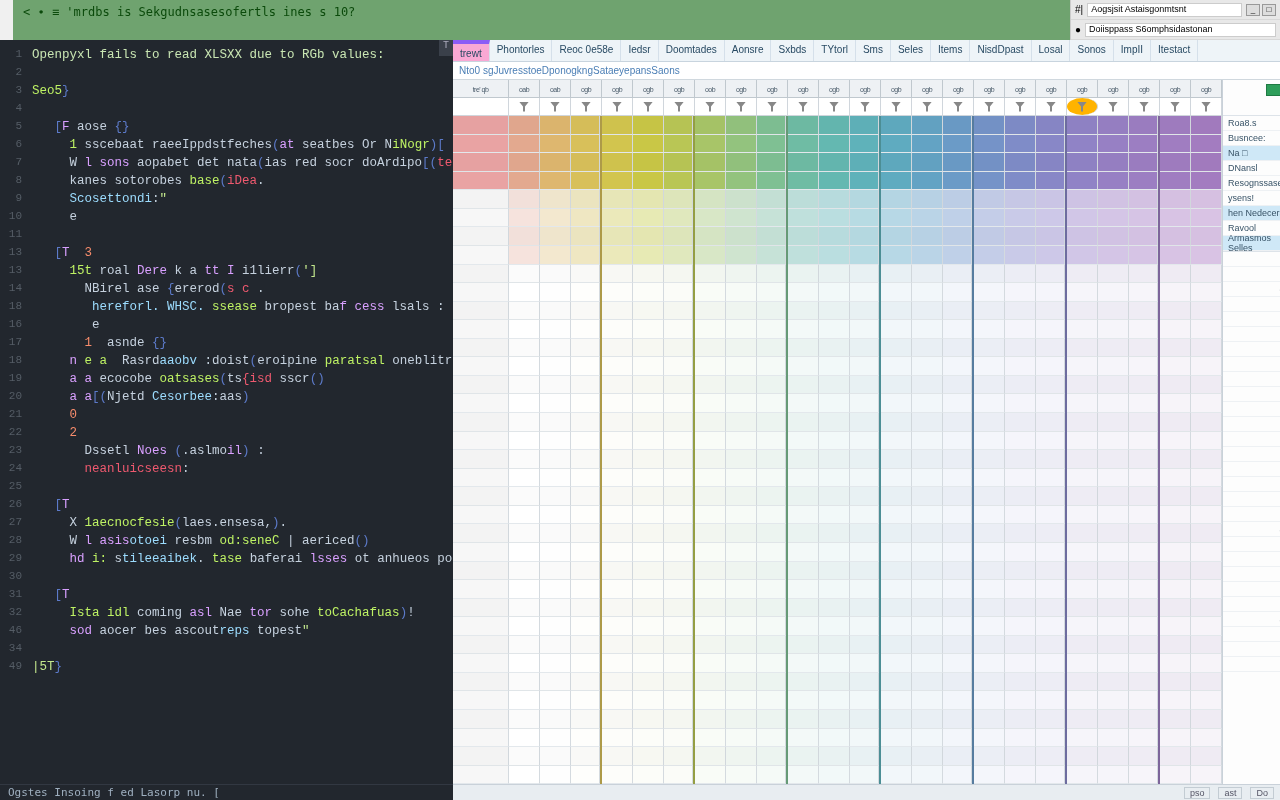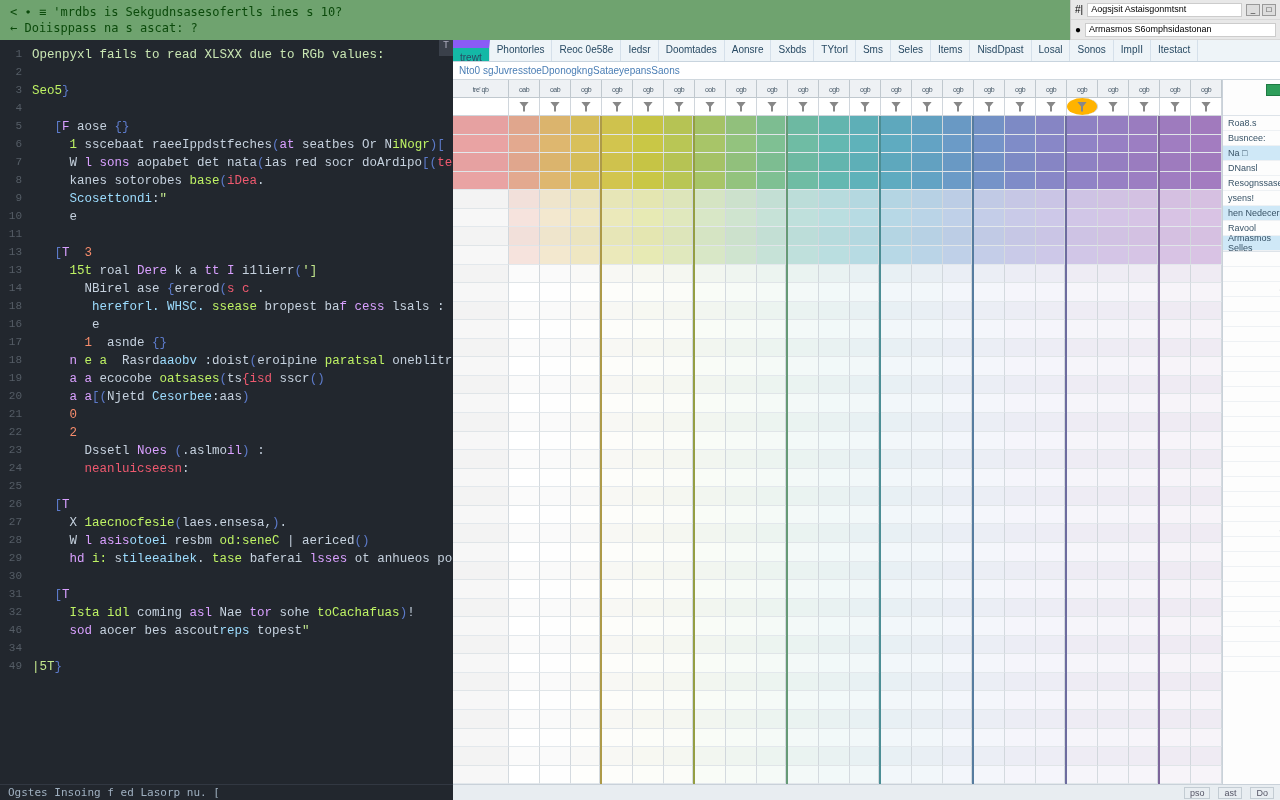"< ∙ ≡ 'mrdbs is" .top-green { margin-left: none -> 13px }
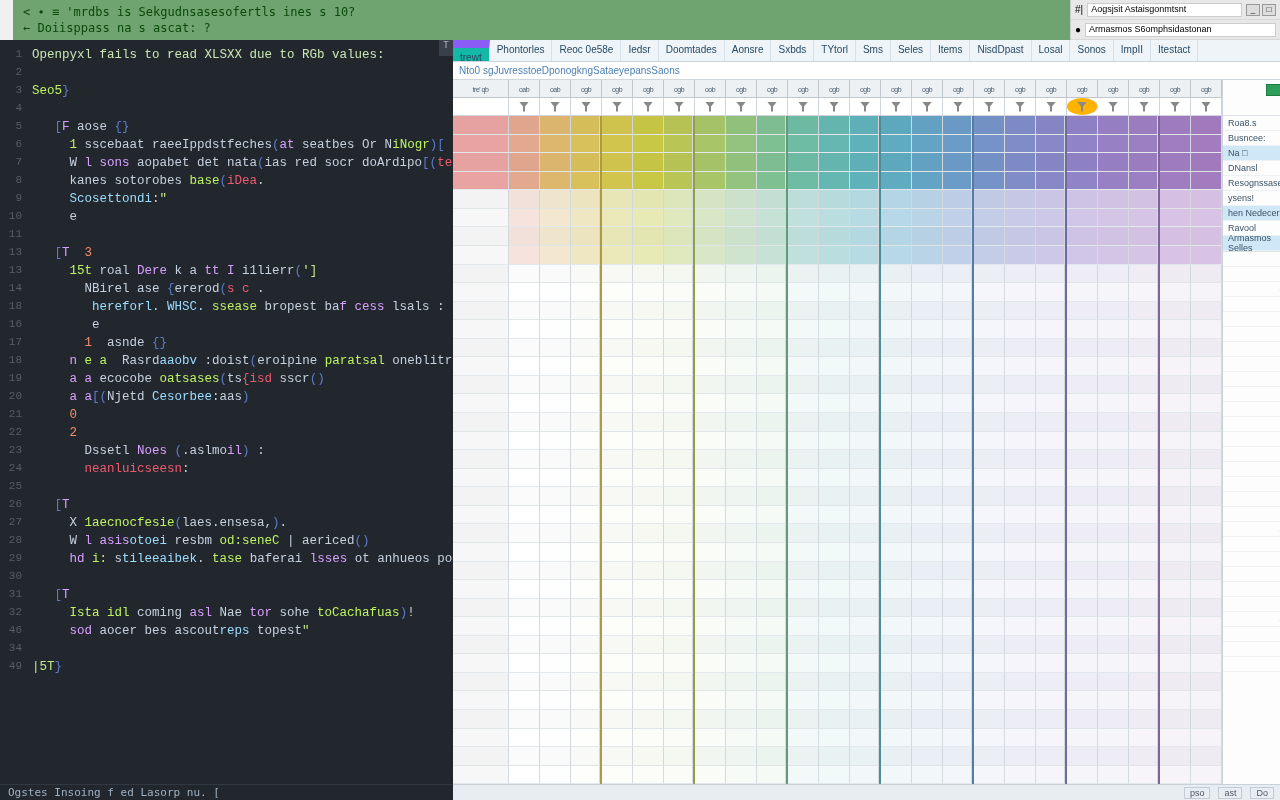"← Doiisppass na s ascat:" div { html: <div>← Doiisppass na s ascat: ?</div> -> none }
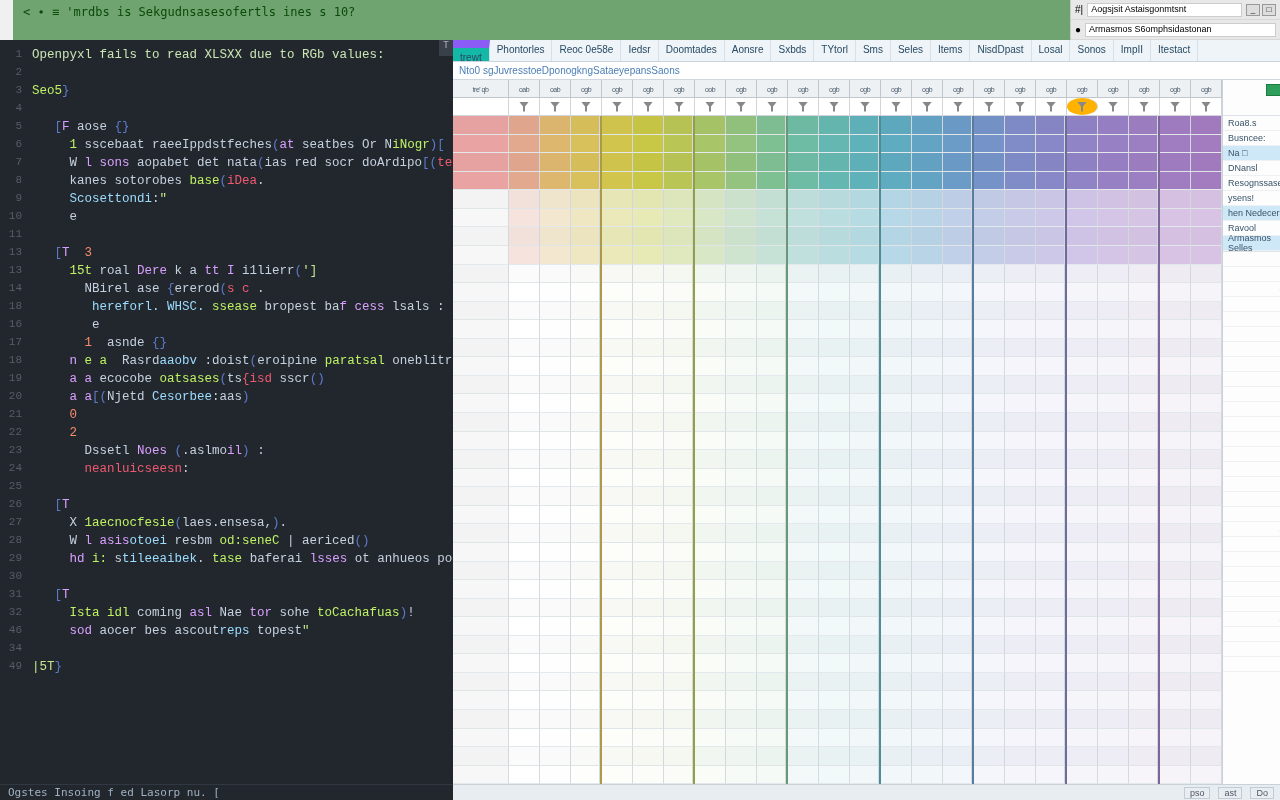"Armasmos S6omphsidastonan" div.win-caption-box { text: Armasmos -> Doiisppass }
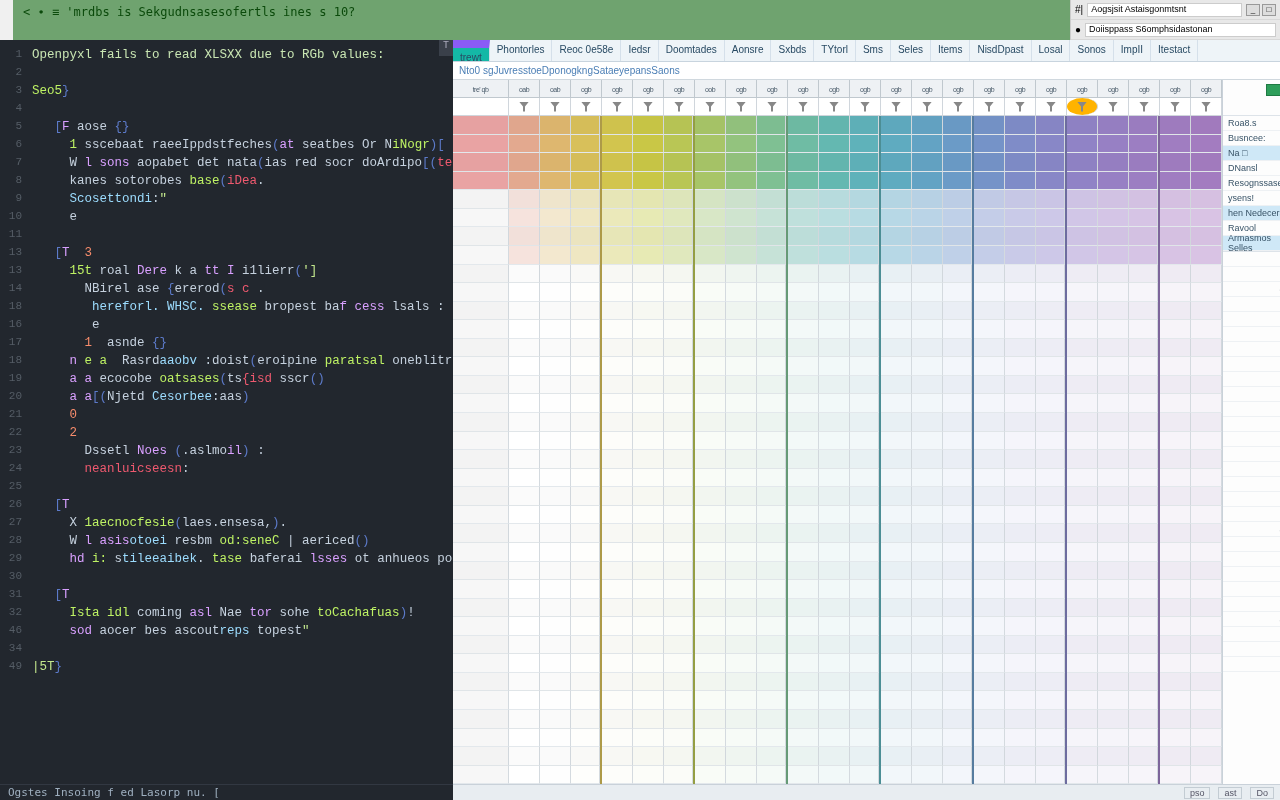"trewt" .ribbon-tab.active { background: #14b8a6 -> #f9a8d4; border-top: 8px solid #8b5cf6 -> 4px solid #8b5cf6 }
